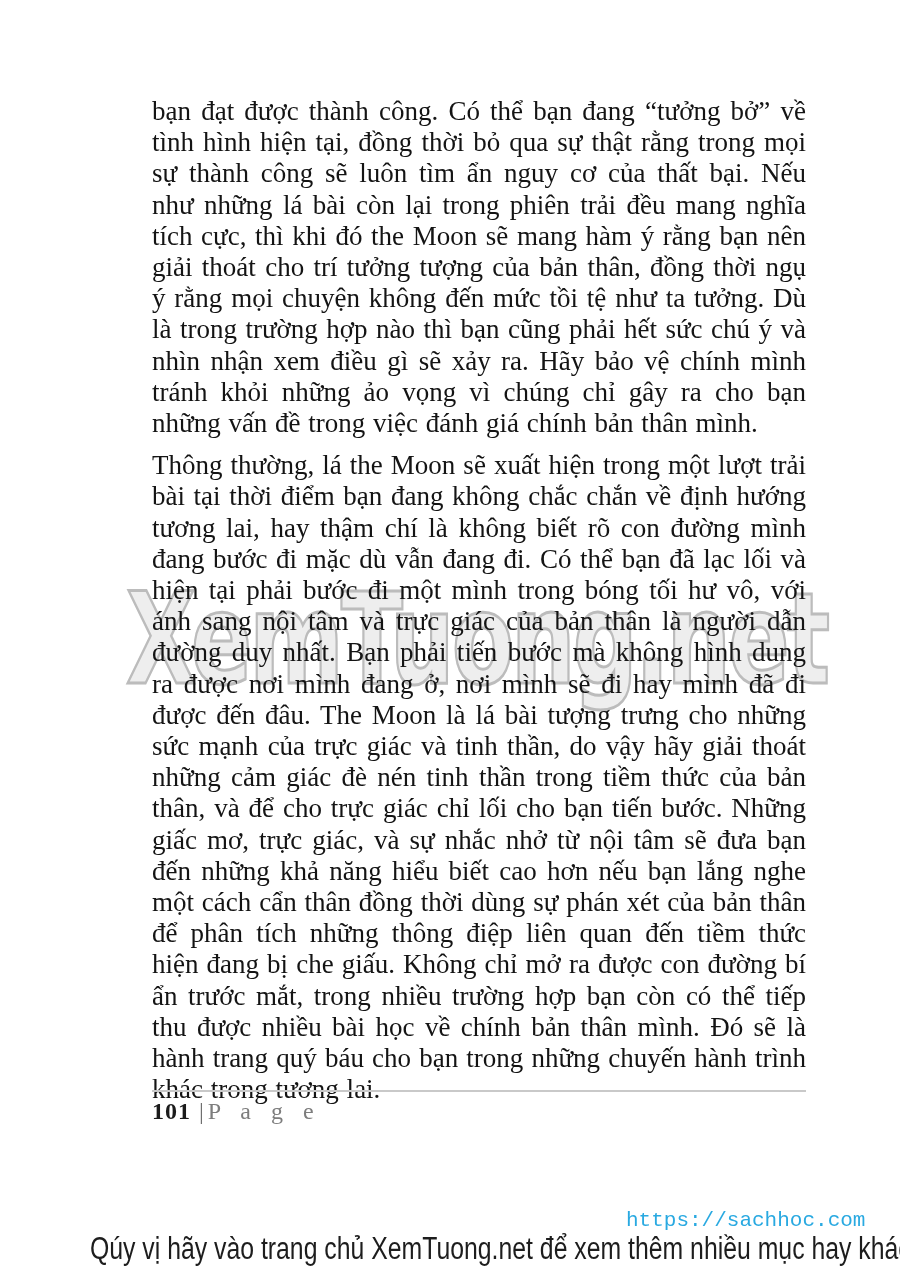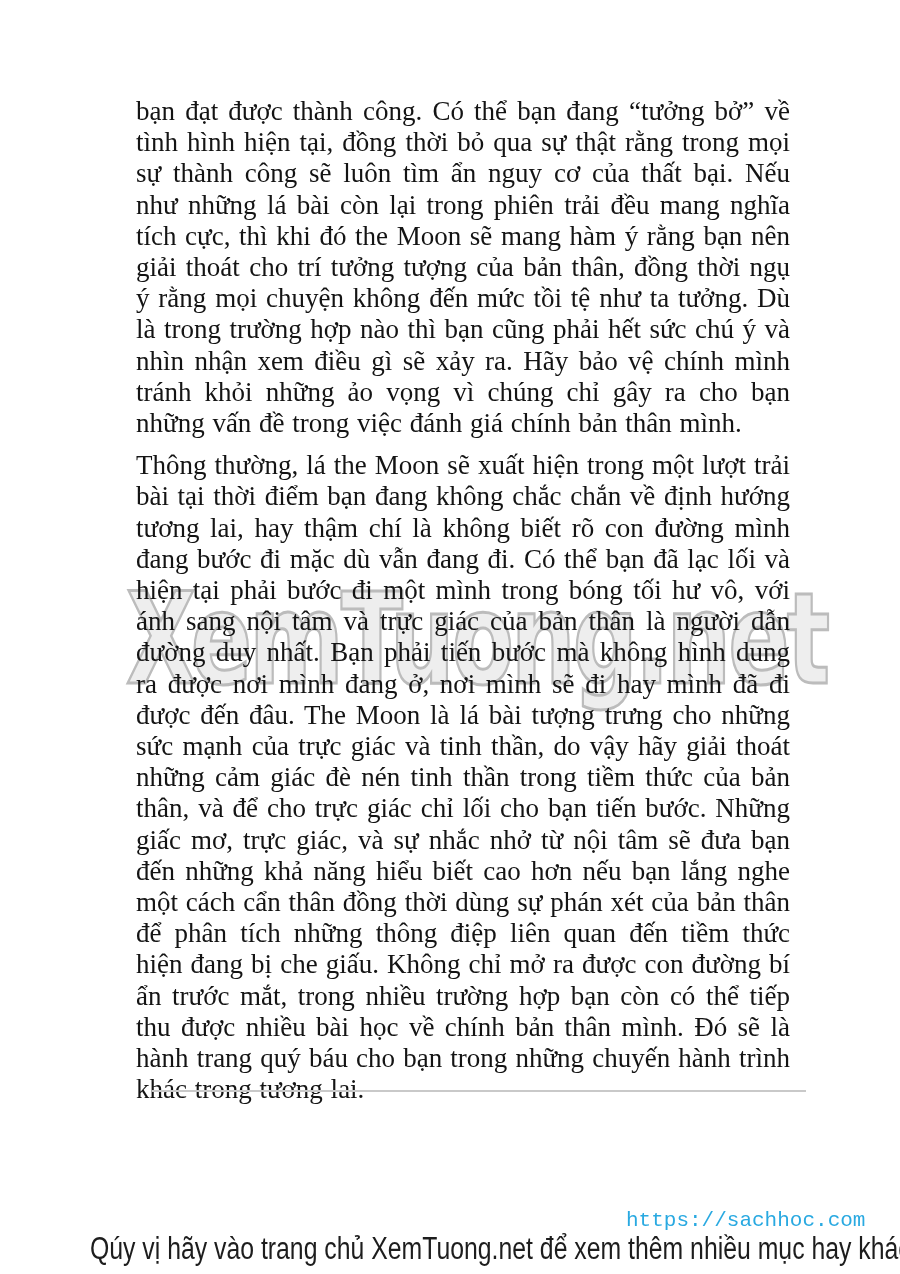"bạn đạt được thành công." .content { left: 136px -> 152px }
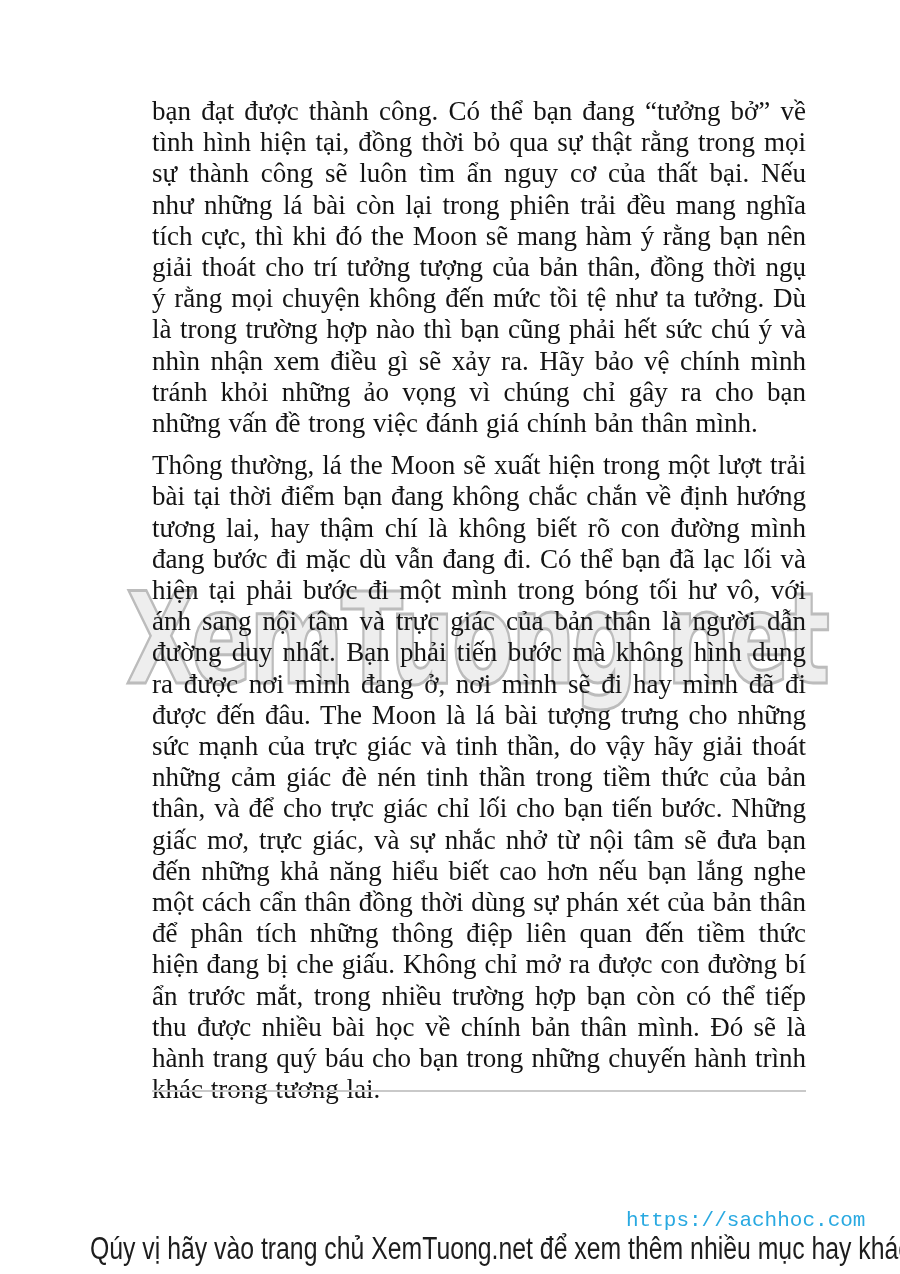"101 | P a g" div.page-info { html: none -> <div> <span>101</span><span>|</span><span>P a g e</span> </div> }
